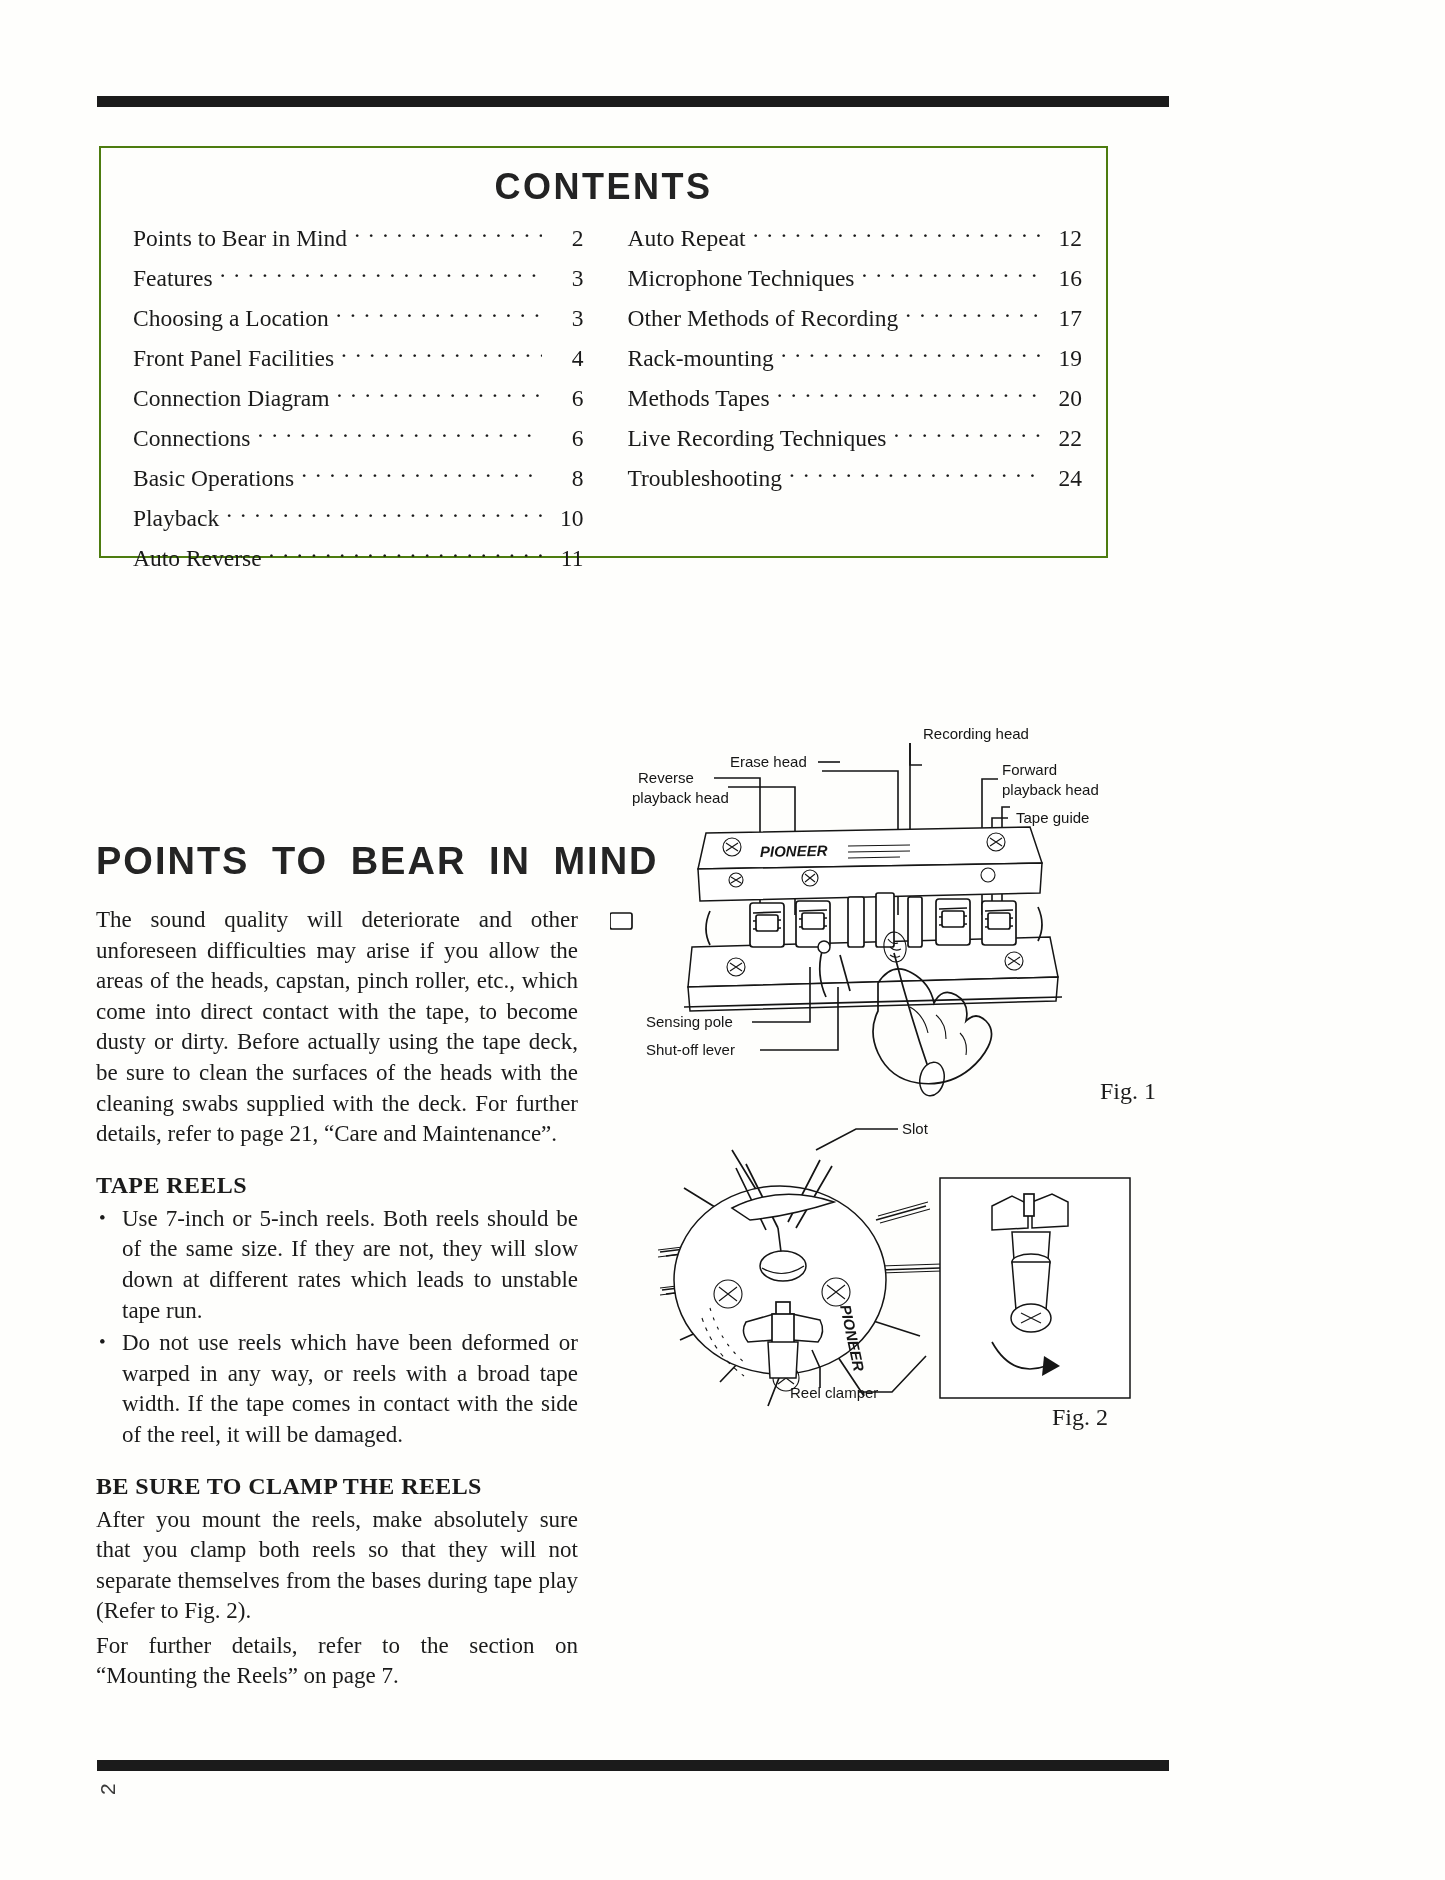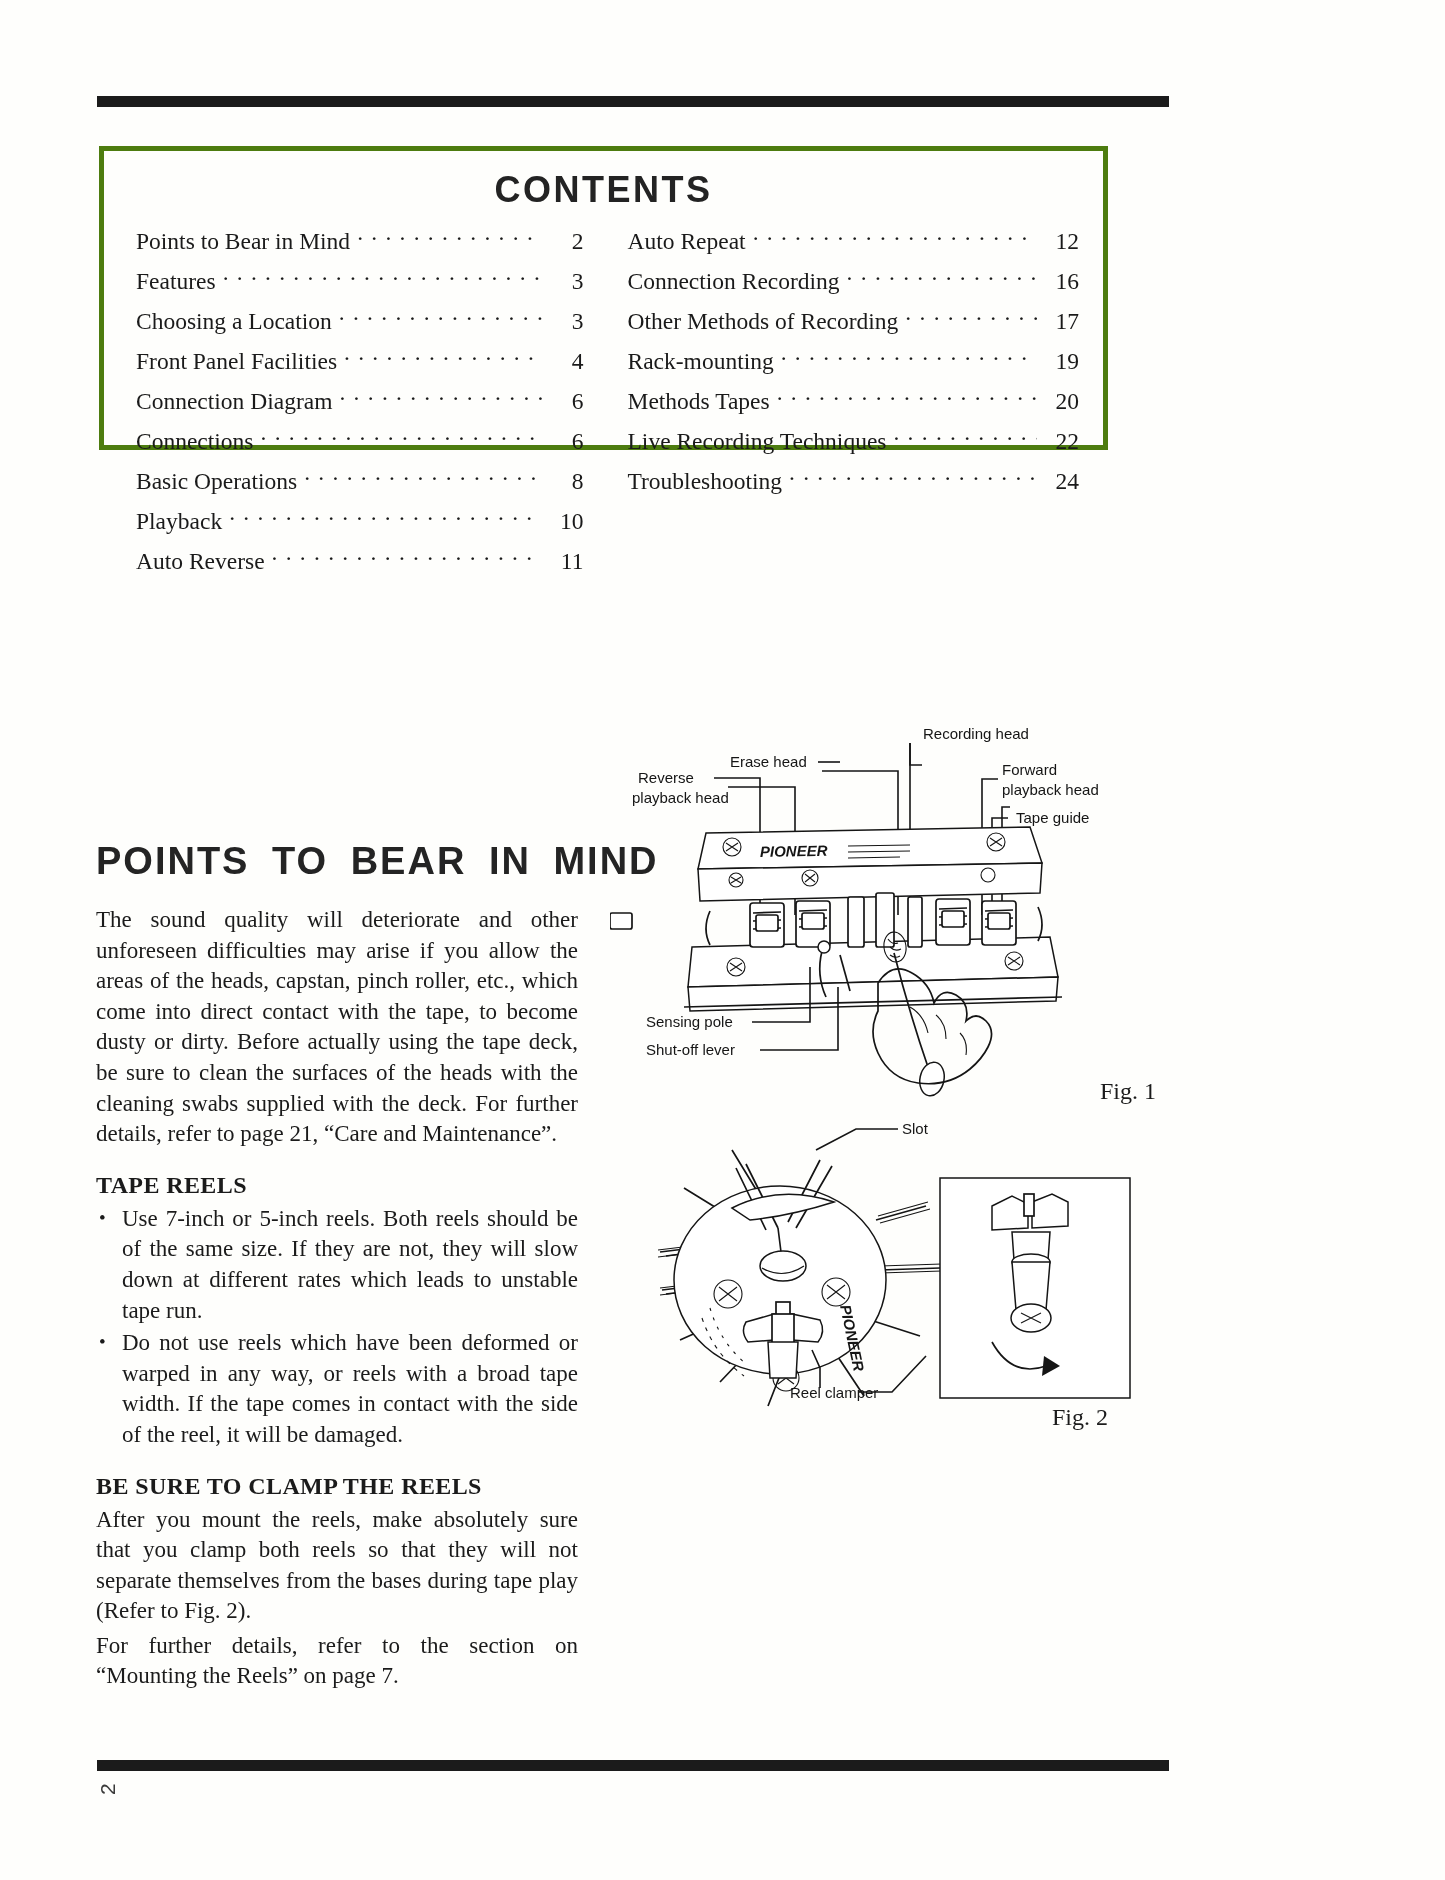"CONTENTS" .contents-box { border: 5px solid #4d7c0f -> 2px solid #4d7c0f; height: 304px -> 412px }
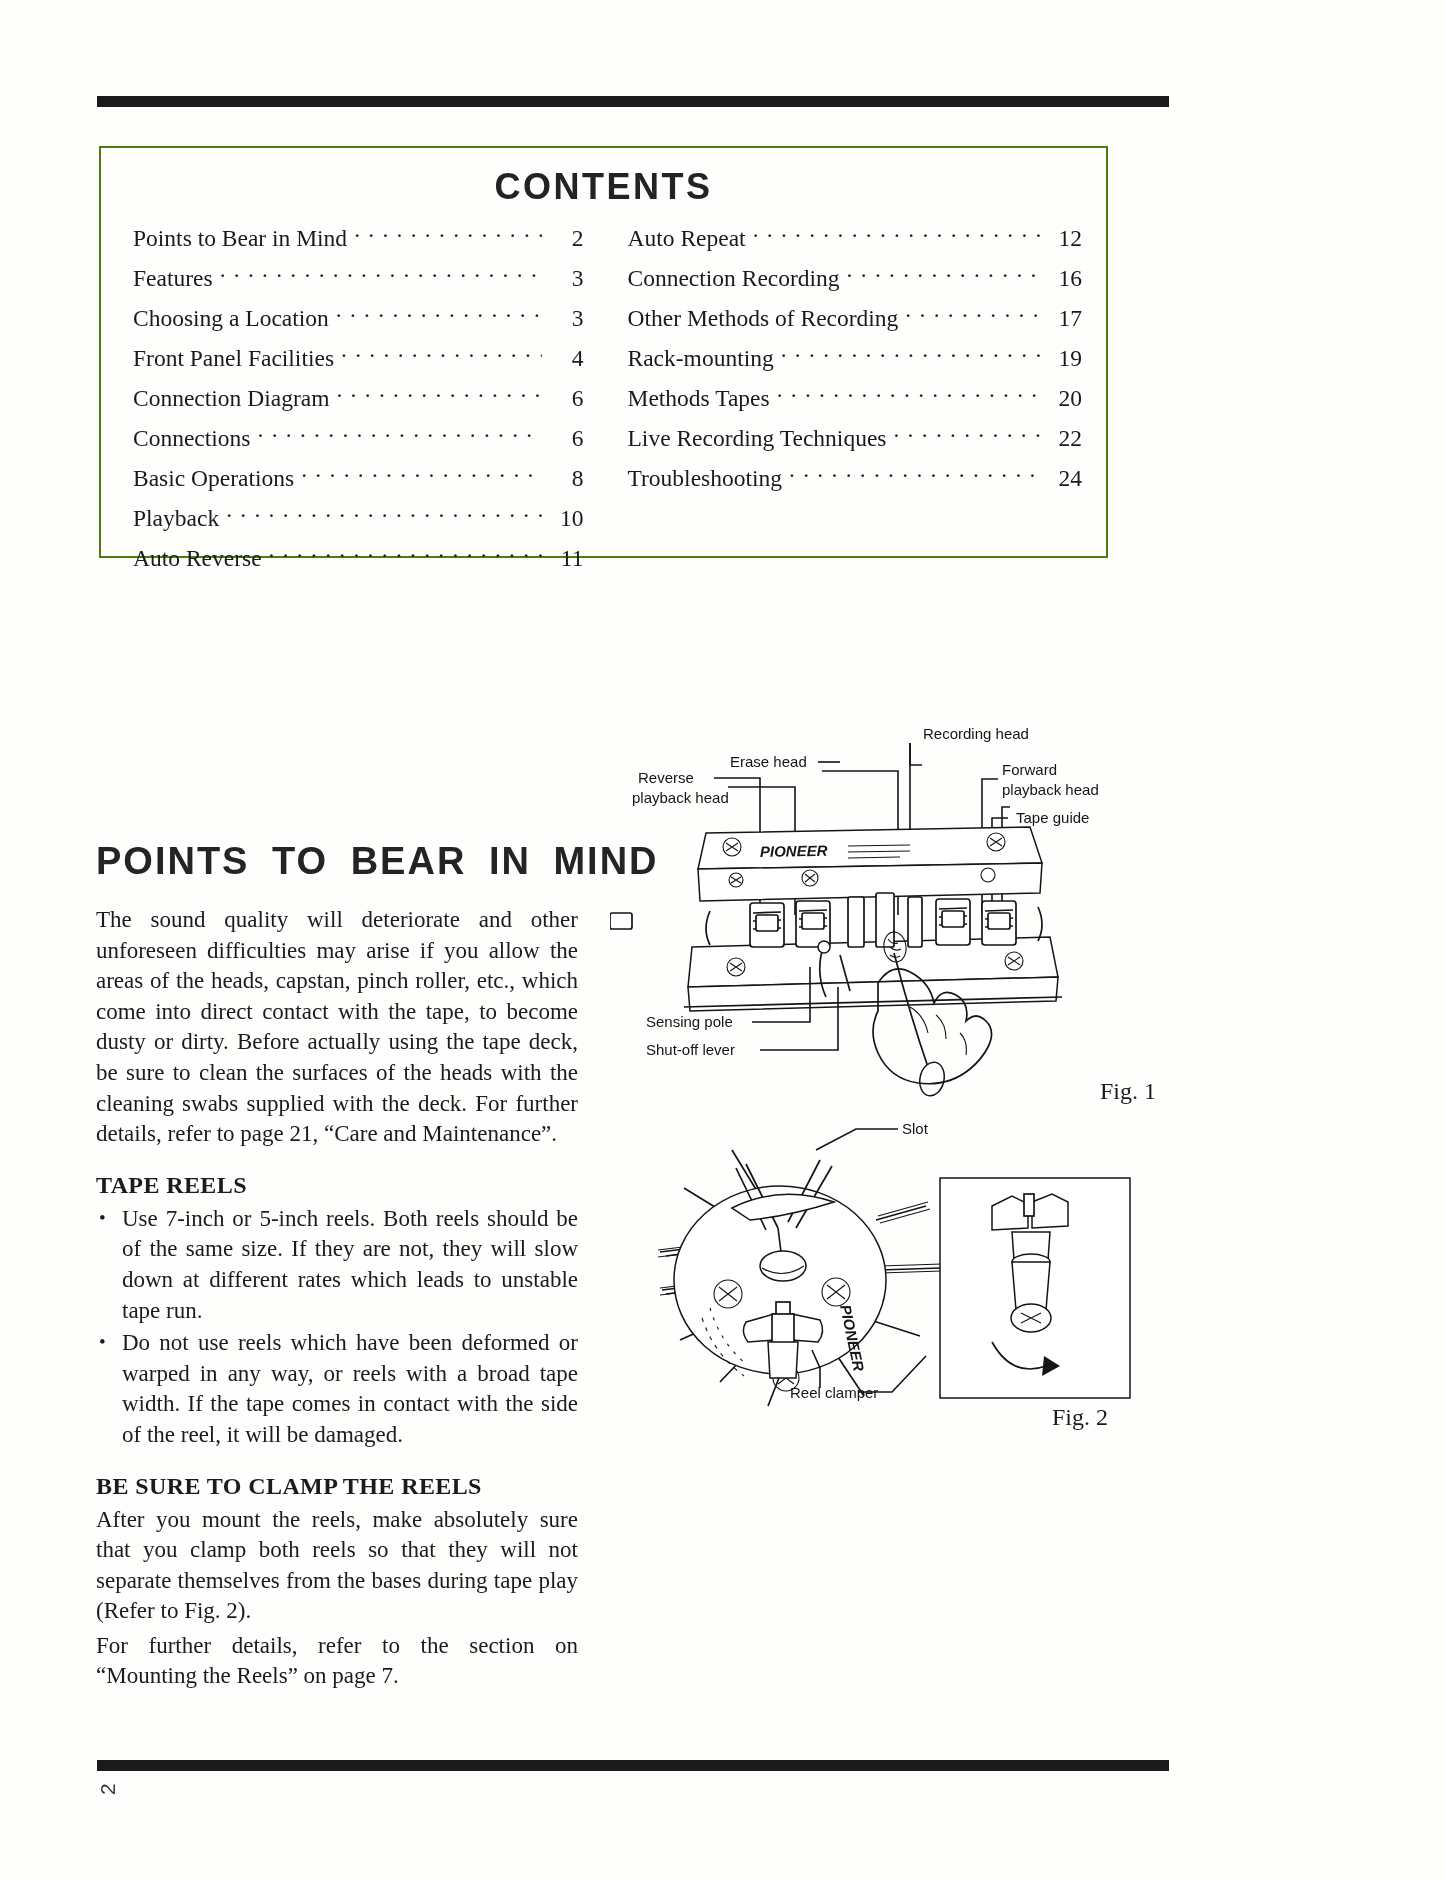"Connection Recording" span.toc-label { text: Connection Recording -> Microphone Techniques }
